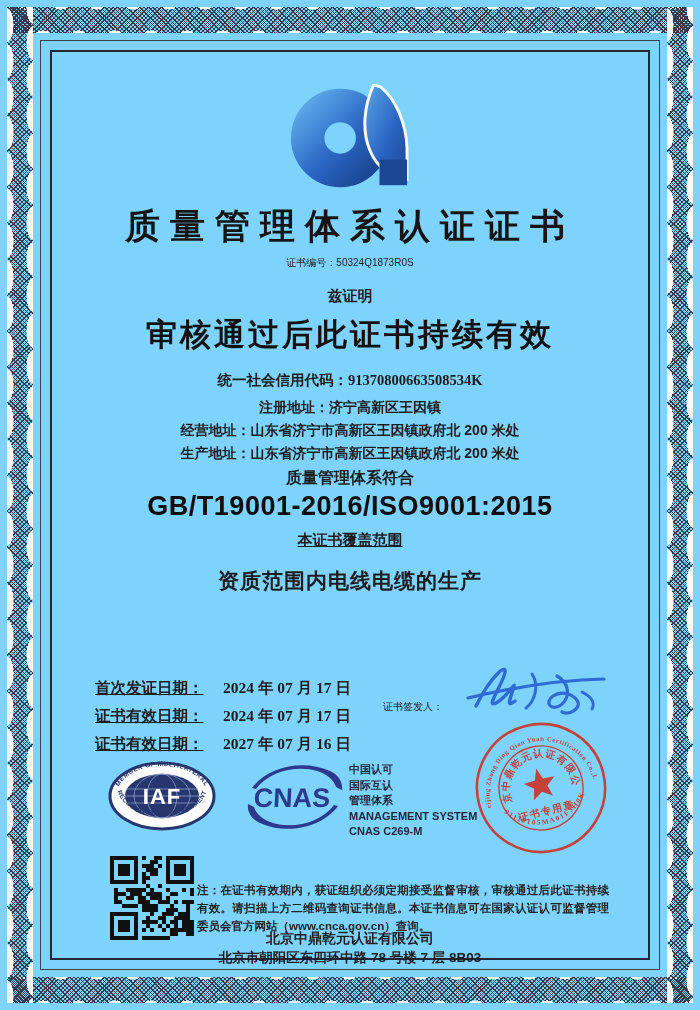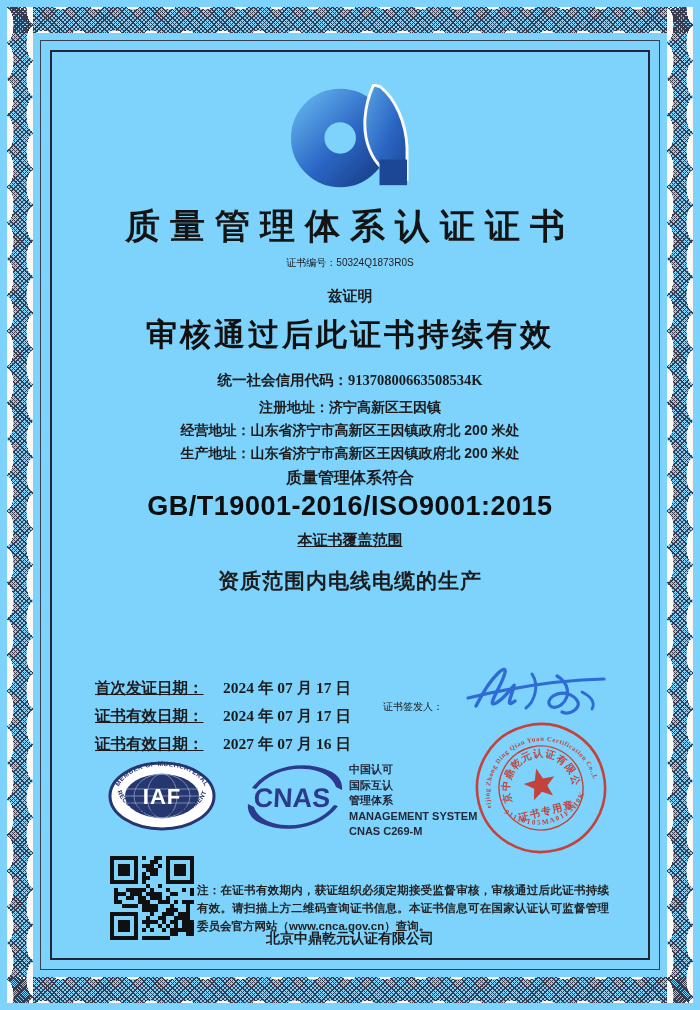"北京市朝阳区东四环中路 78 号楼 7 层" div.abs { html: none -> <div>北京市朝阳区东四环中路 78 号楼 7 层 8B03</div> }
